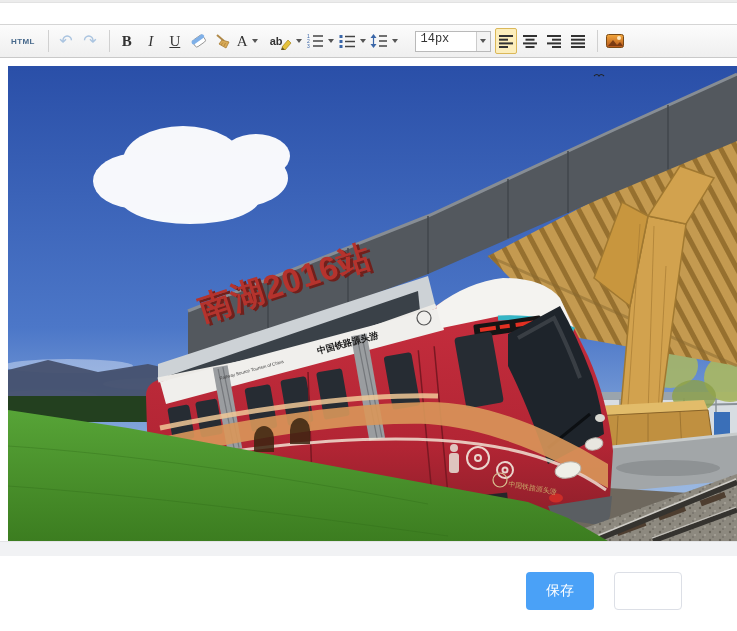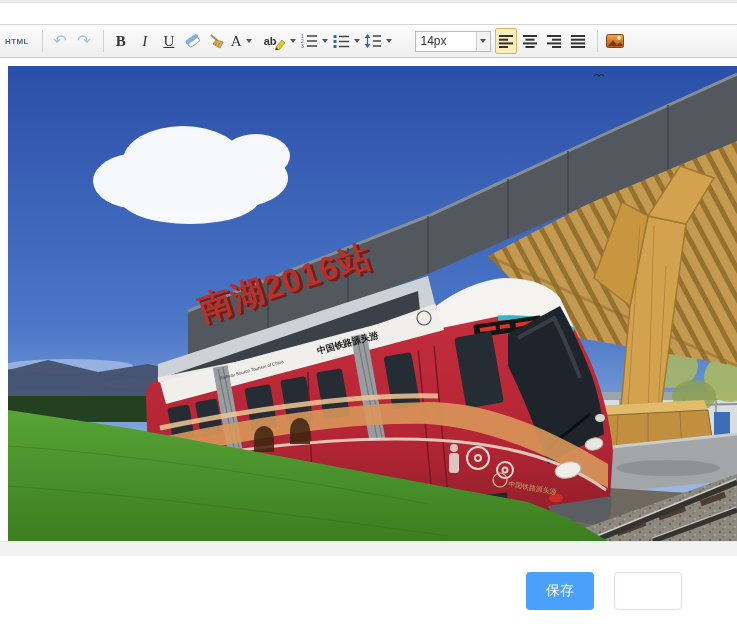"HTML" .toolbar { padding-left: 0 -> 6px }
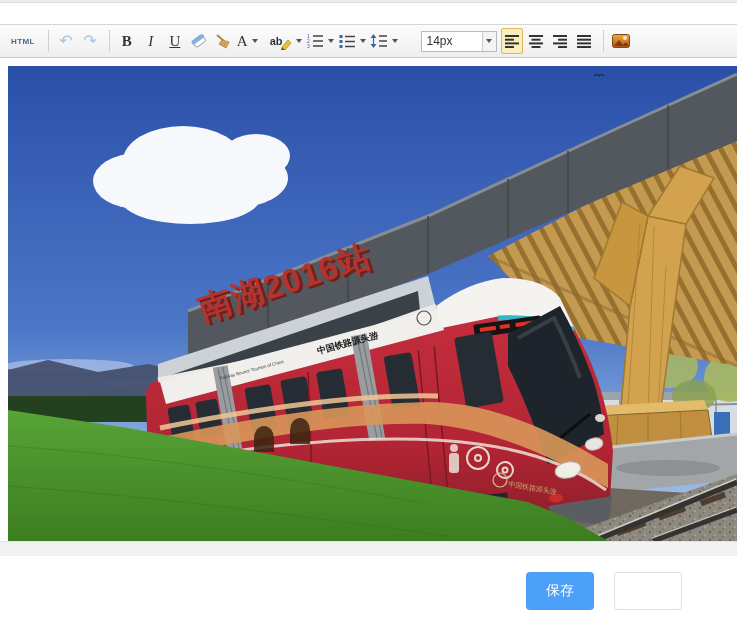"14px" .fontsize-combo { align-items: center -> flex-start; font-family: none -> Liberation Mono, monospace; margin: 0 4px 0 20px -> 0 4px 0 14px }
